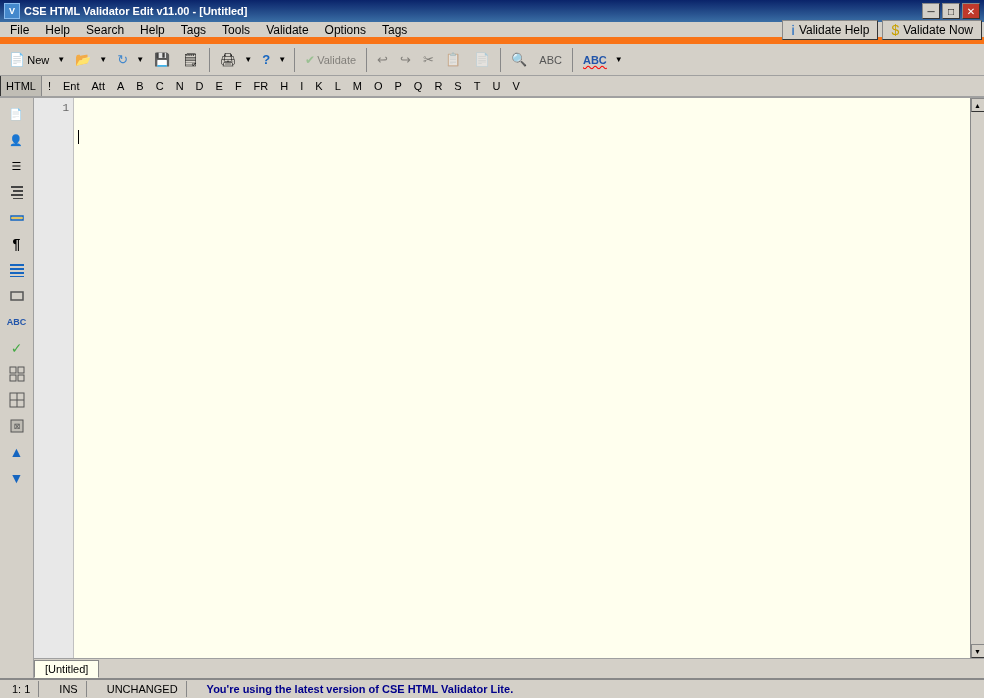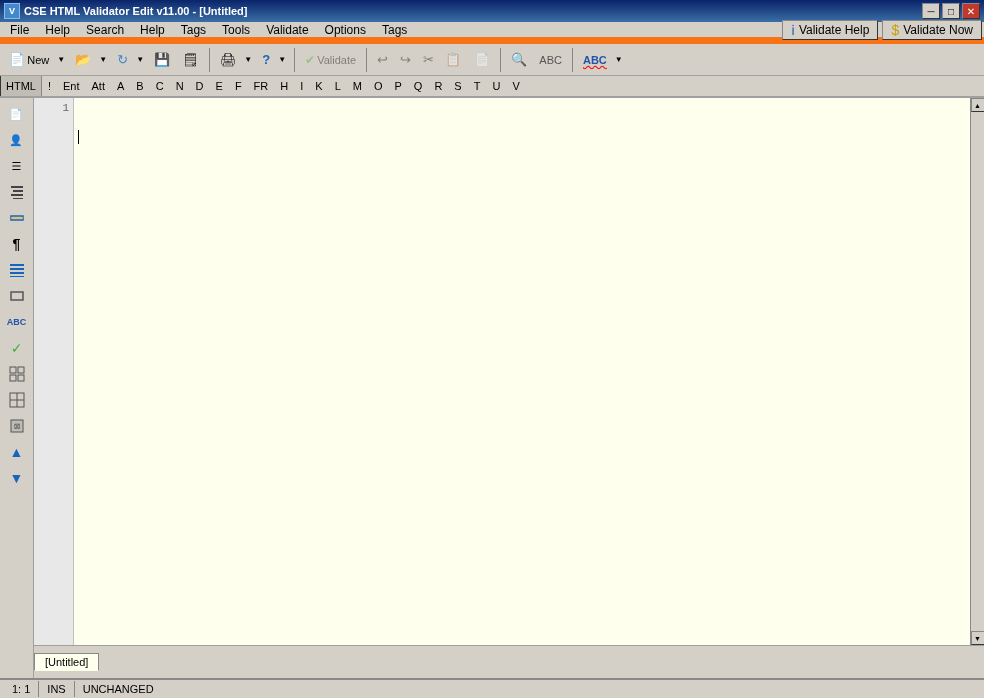"[Untitled]" #tab-bar { height: 33px -> 20px }
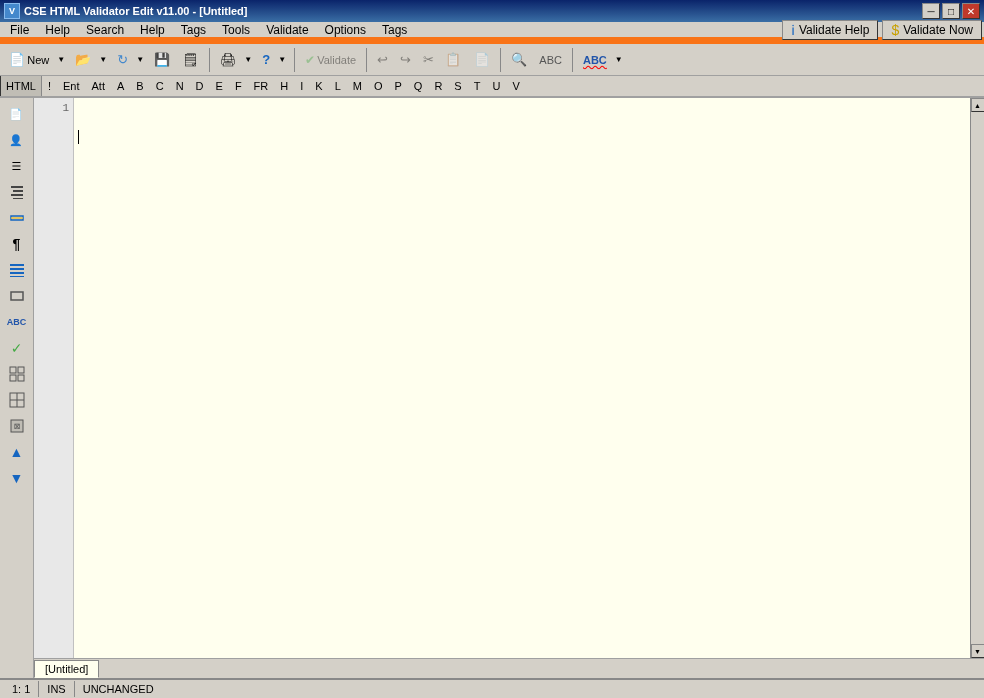"1: 1" #status-bar { gap: 0 -> 12px }
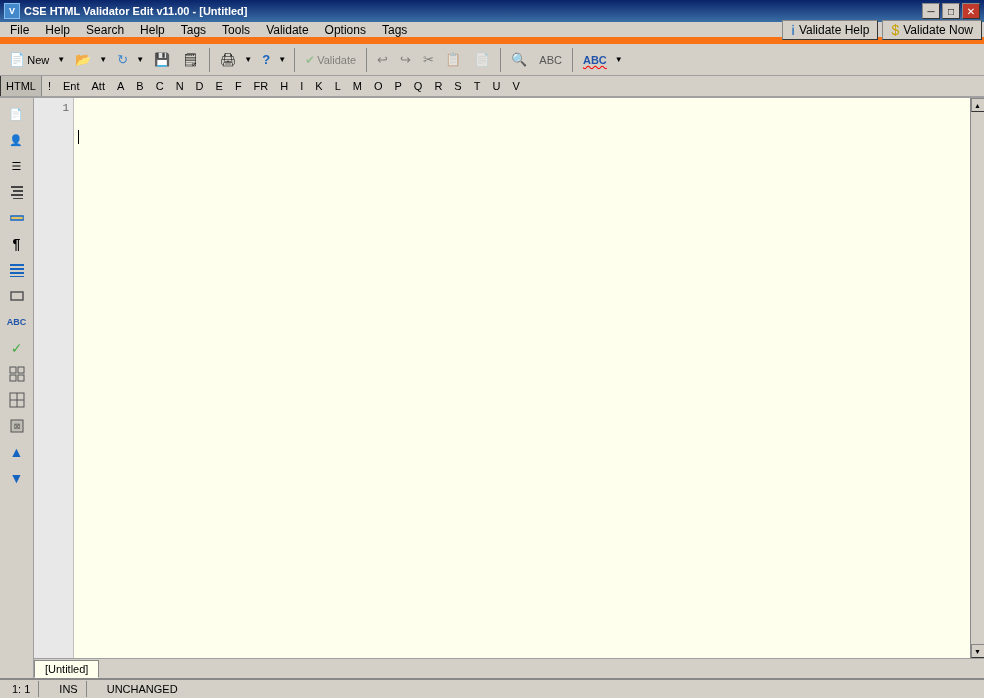"You're using the latest version" div.status-message { html: none -> <div>You're using the latest version of CSE HTML Validator Lite.</div> }
